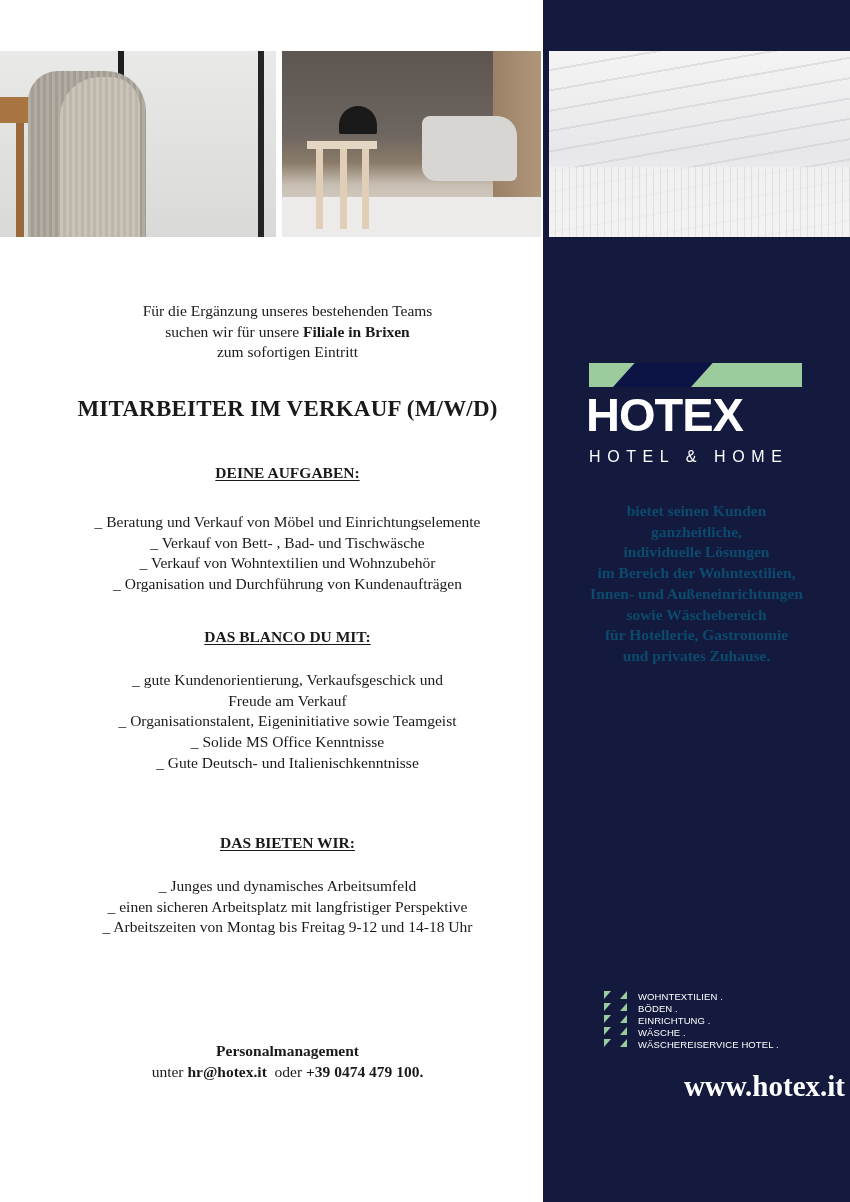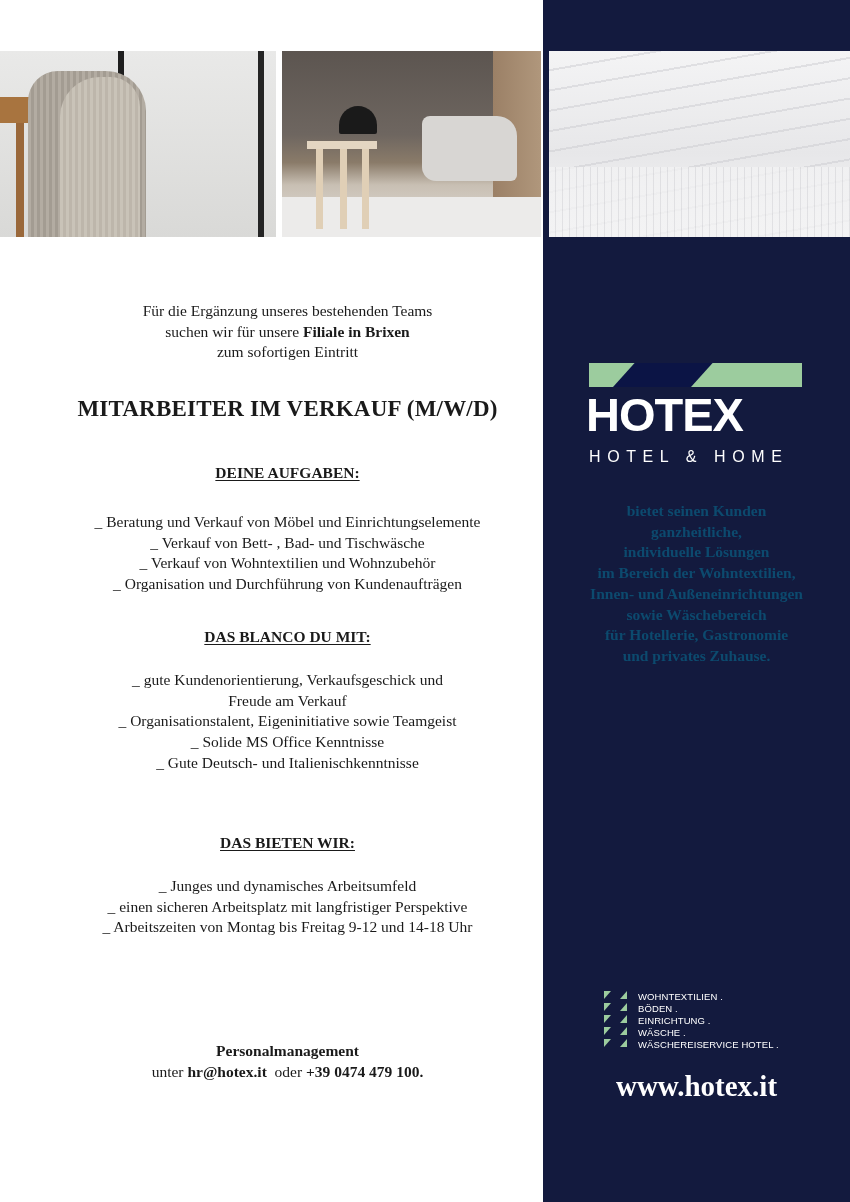"www.hotex.it" .website { text-align: center -> right }
